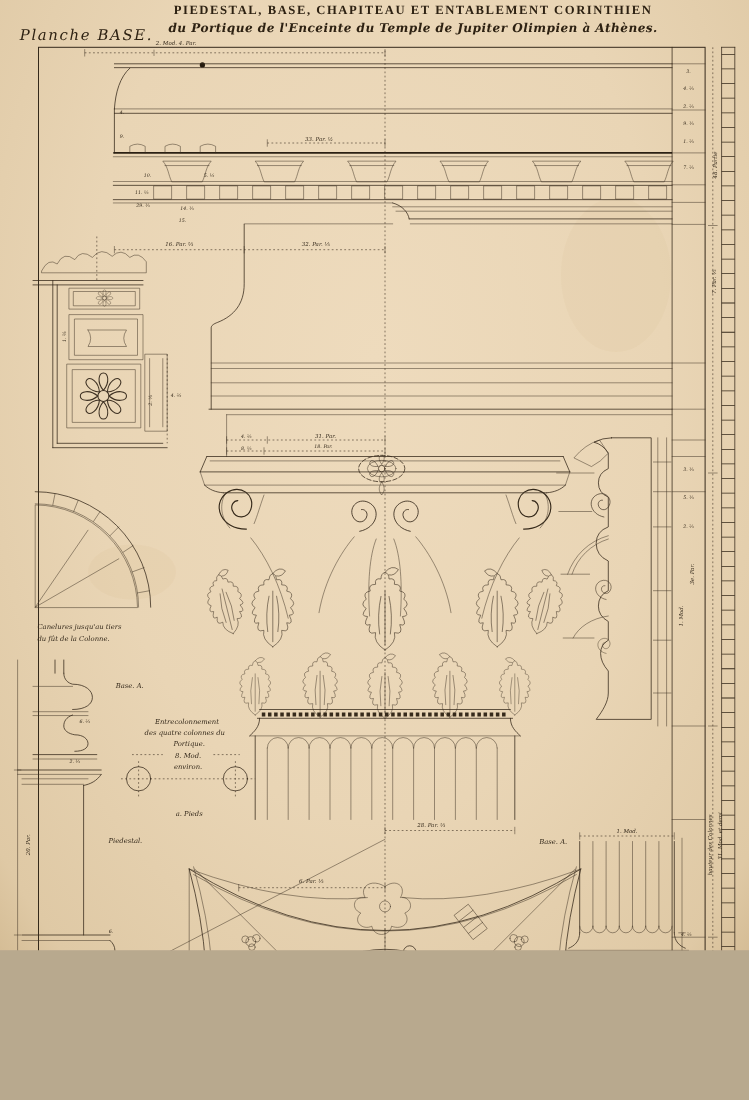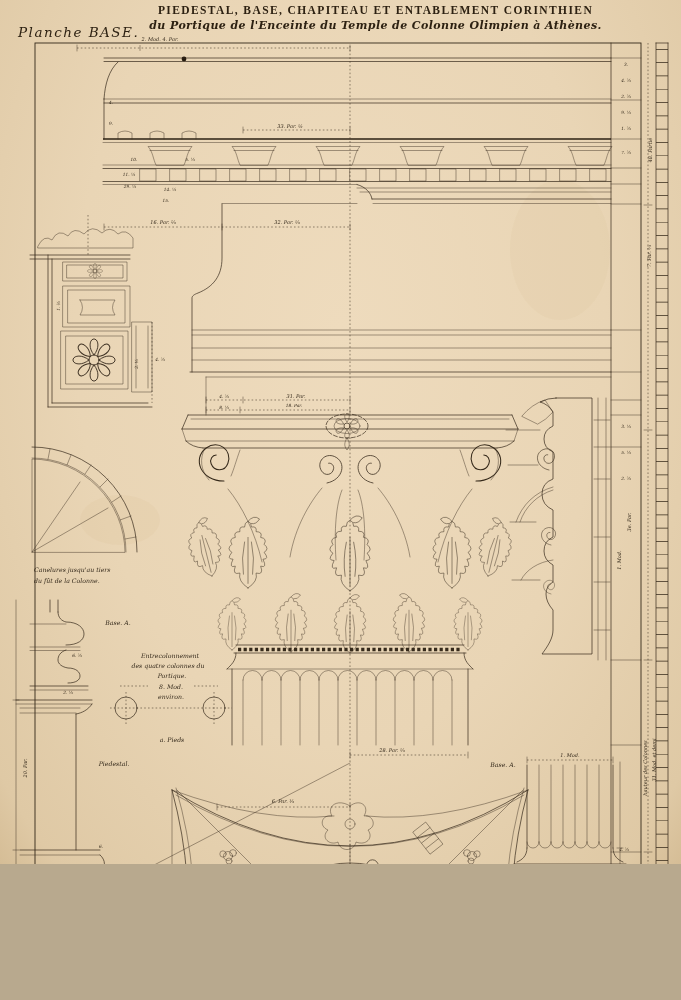"du Portique de l'Enceinte du" div.hdr { text: Colonne -> Jupiter }
